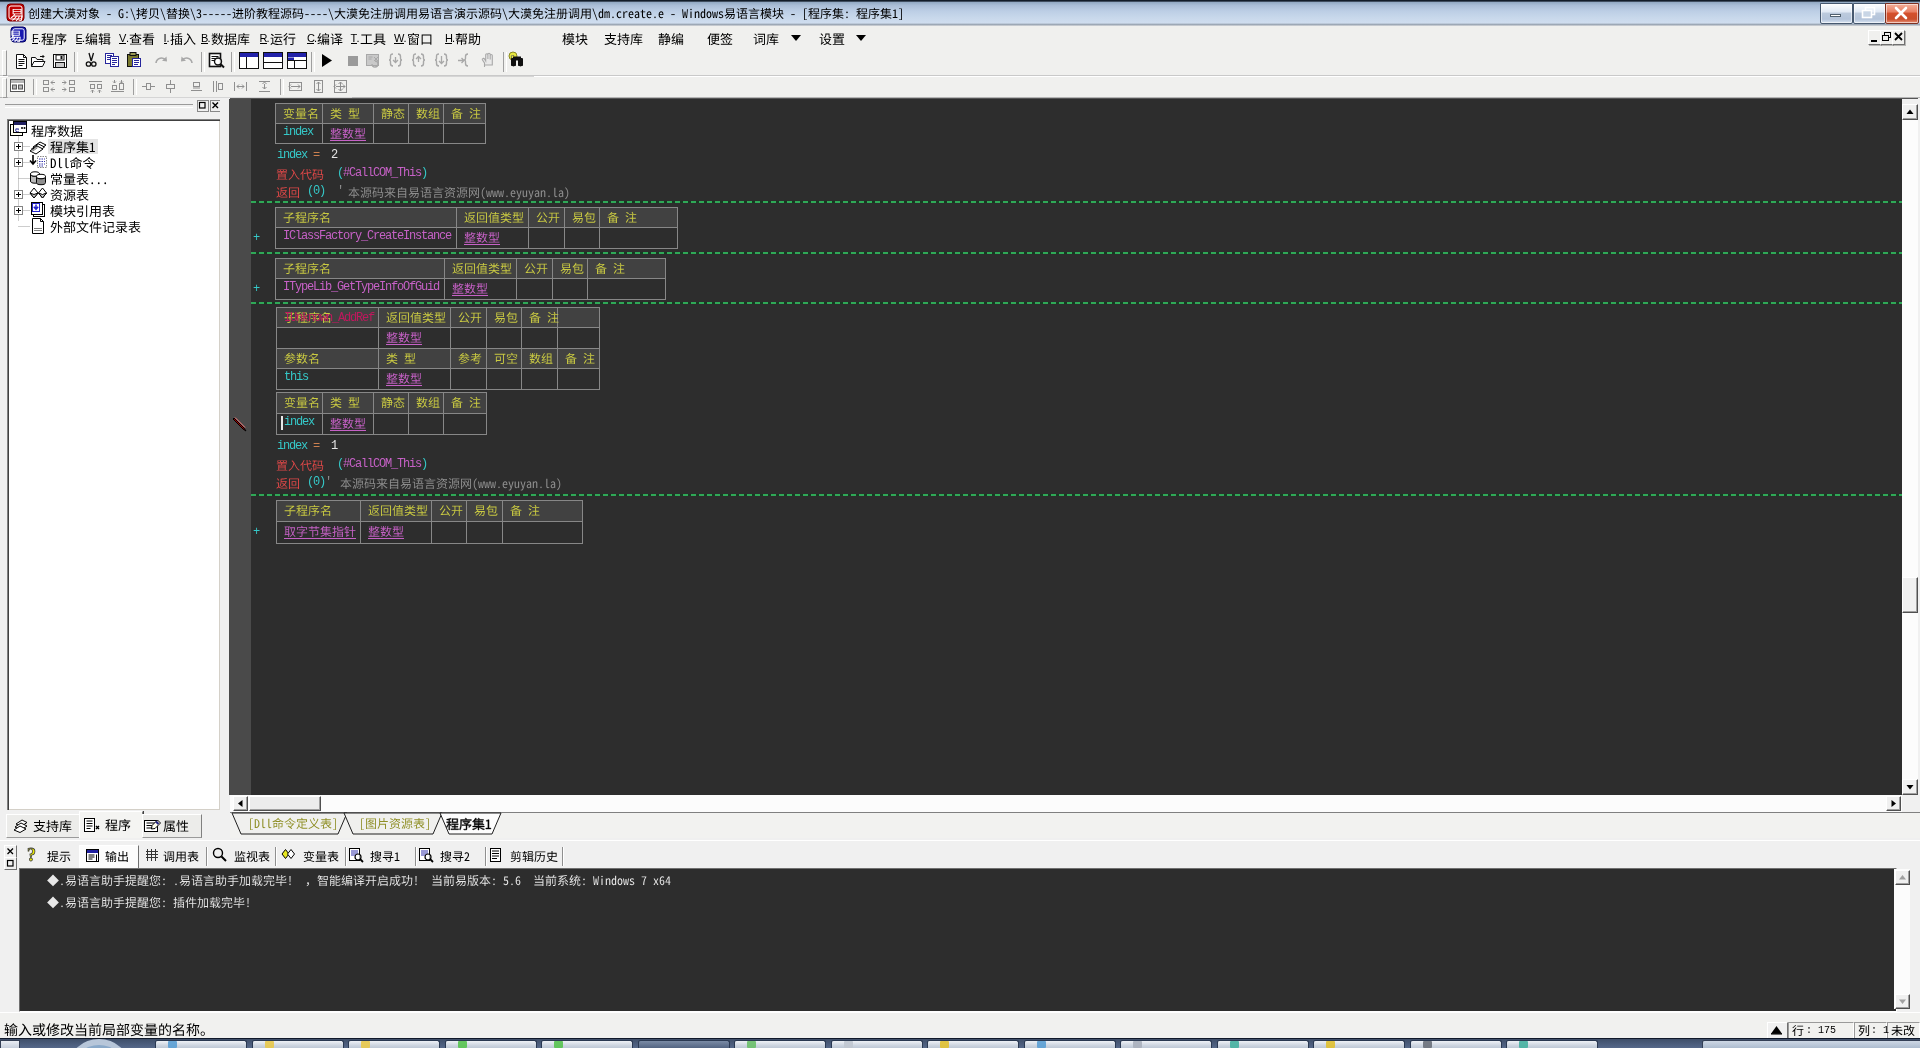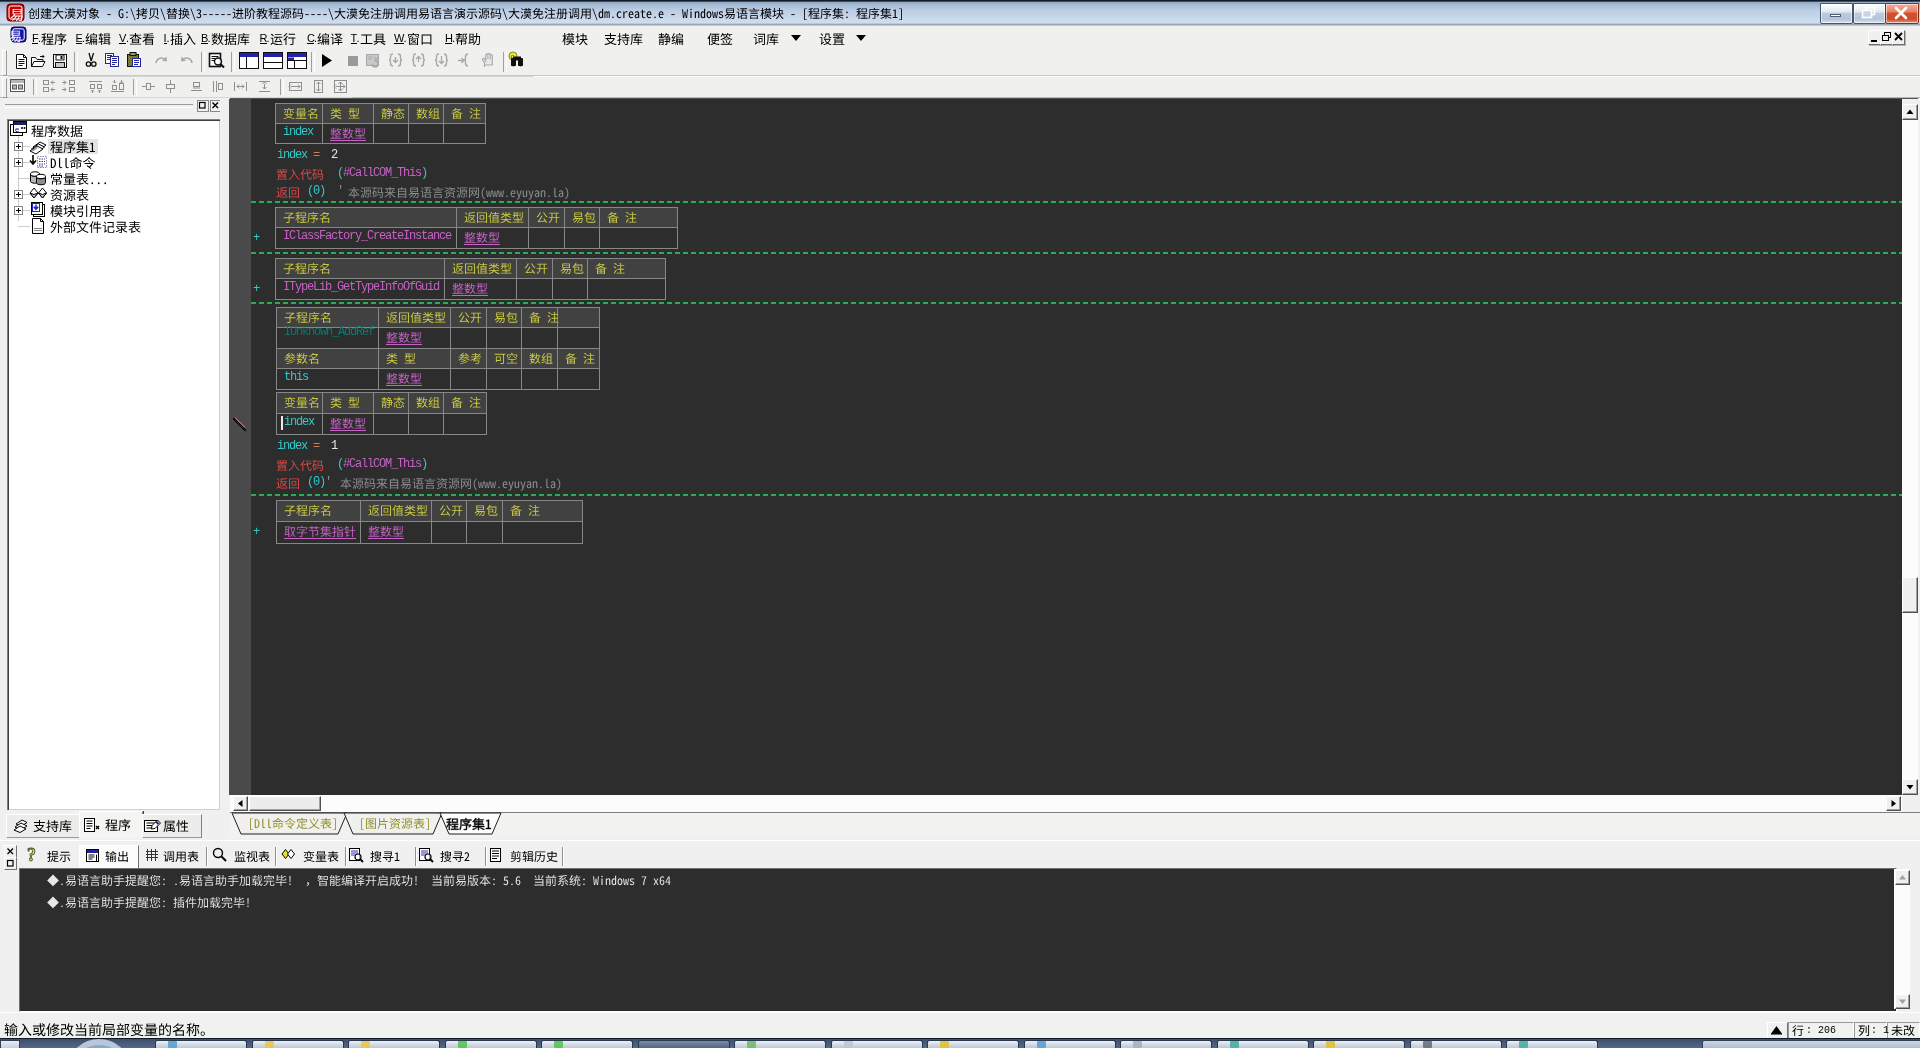"IUnknown_AddRef" span { color: #0f766e -> #be185d; top: 326px -> 312px }
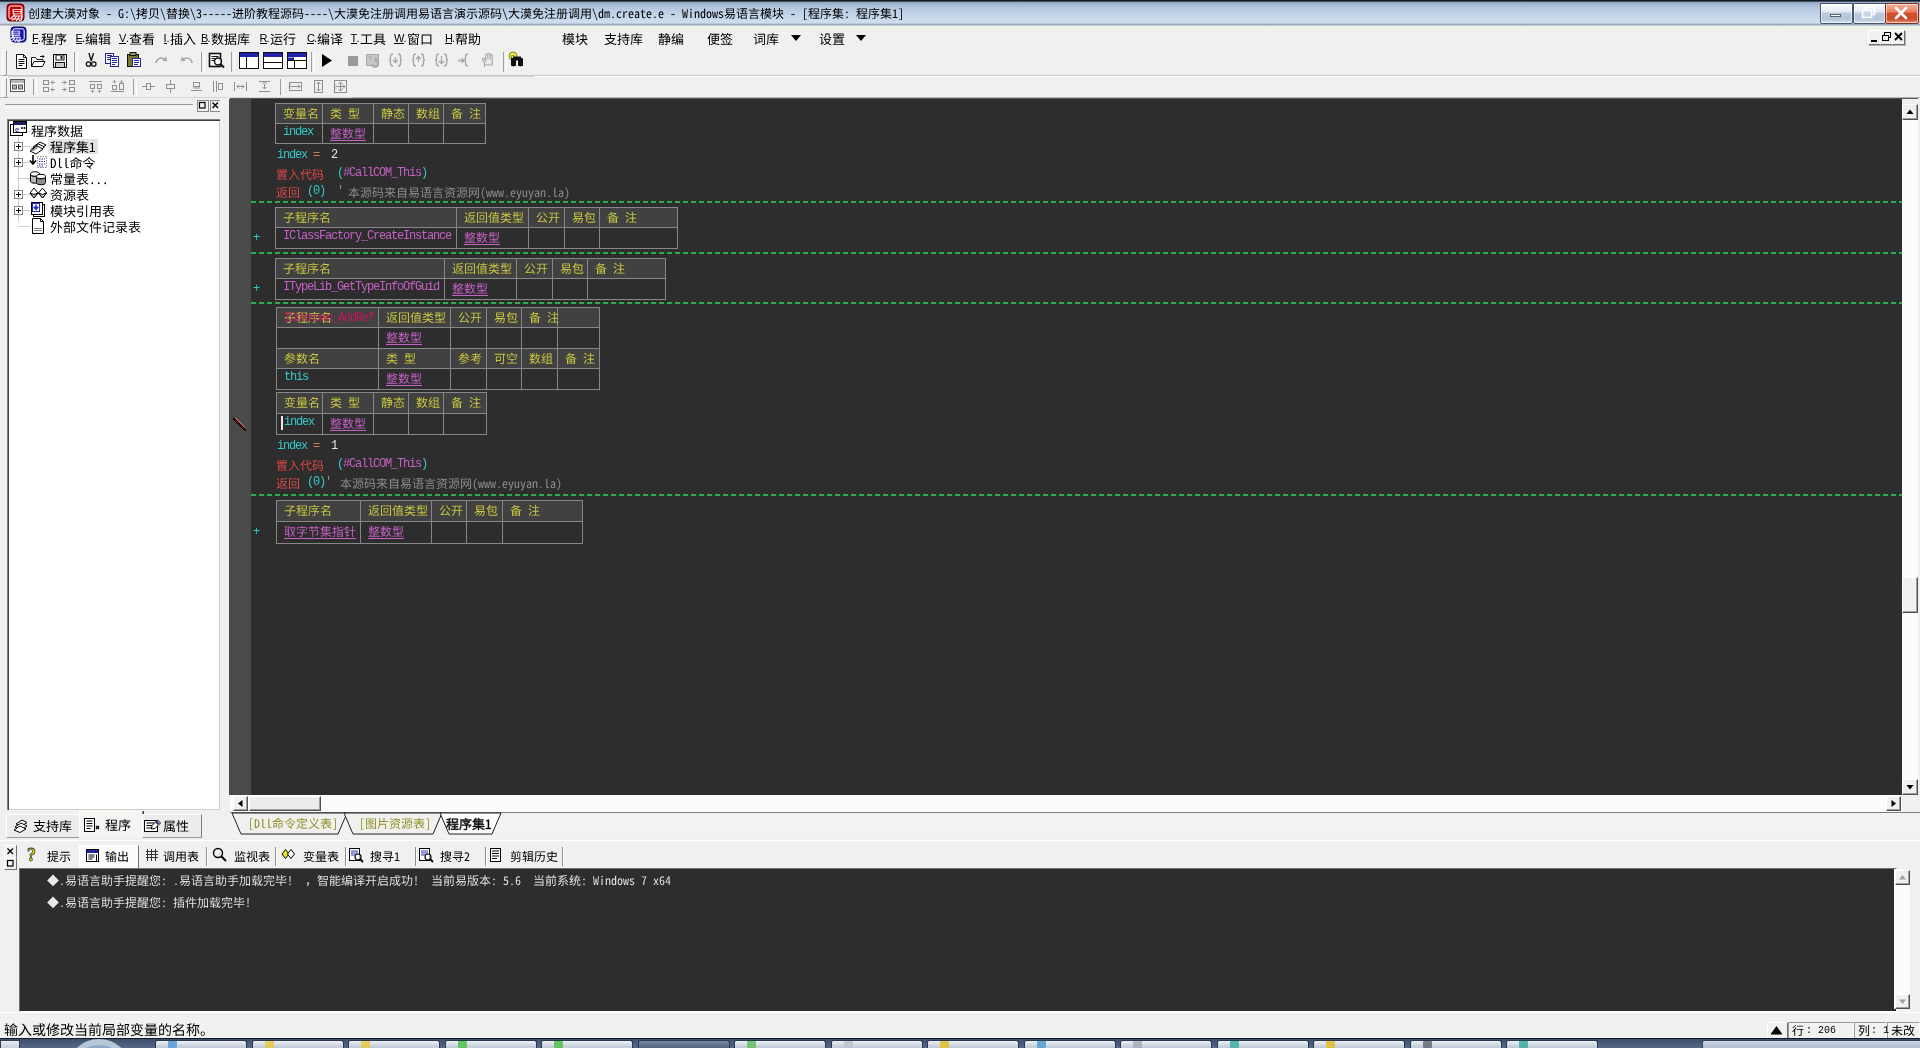": 206" span { text: 206 -> 175 }
